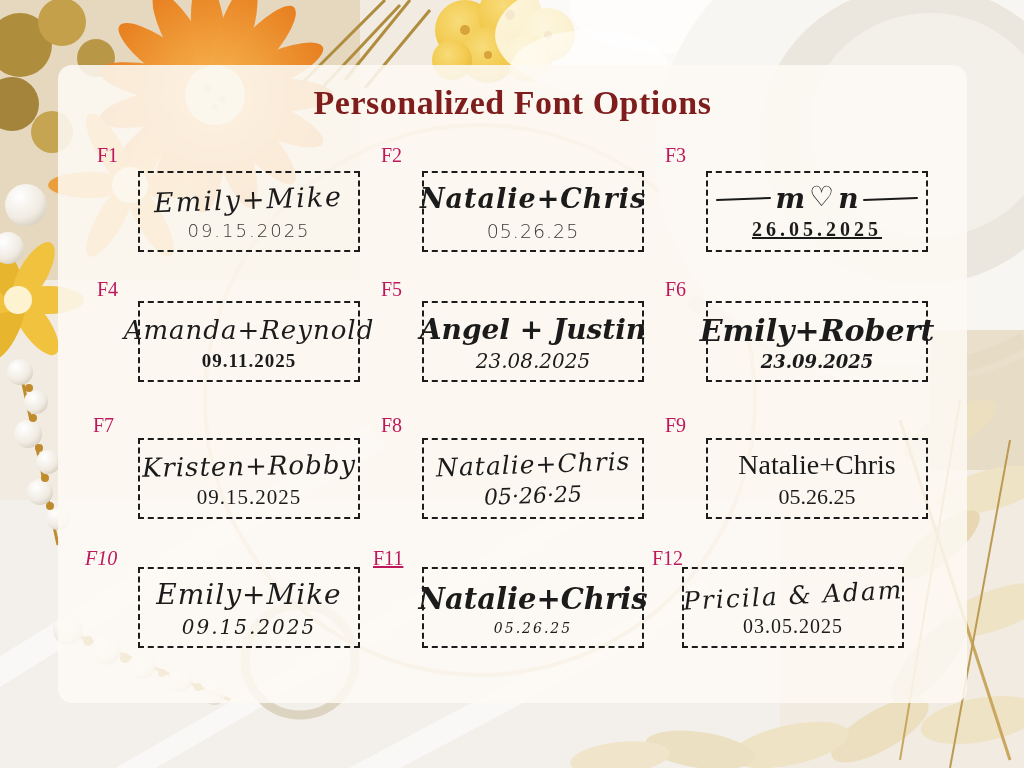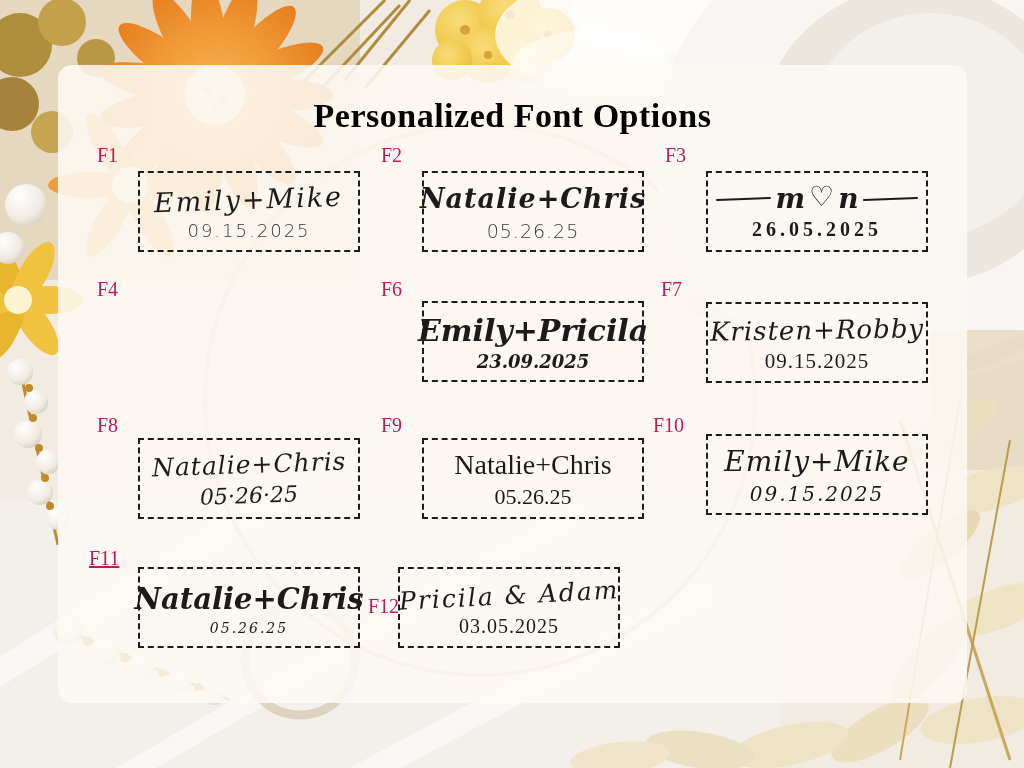"Personalized Font Options" .page-title { color: #000000 -> #7f1d1d; margin: 16px -> 3px }
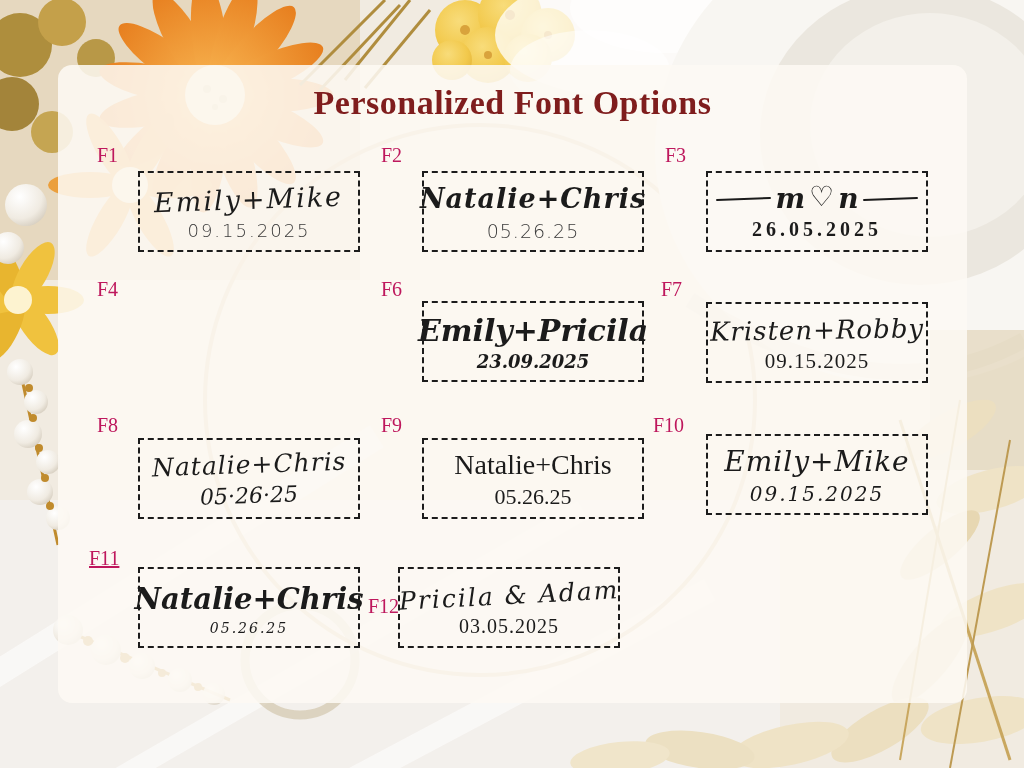"26.05.2025" .item-F3 .date { text-decoration: none -> underline }
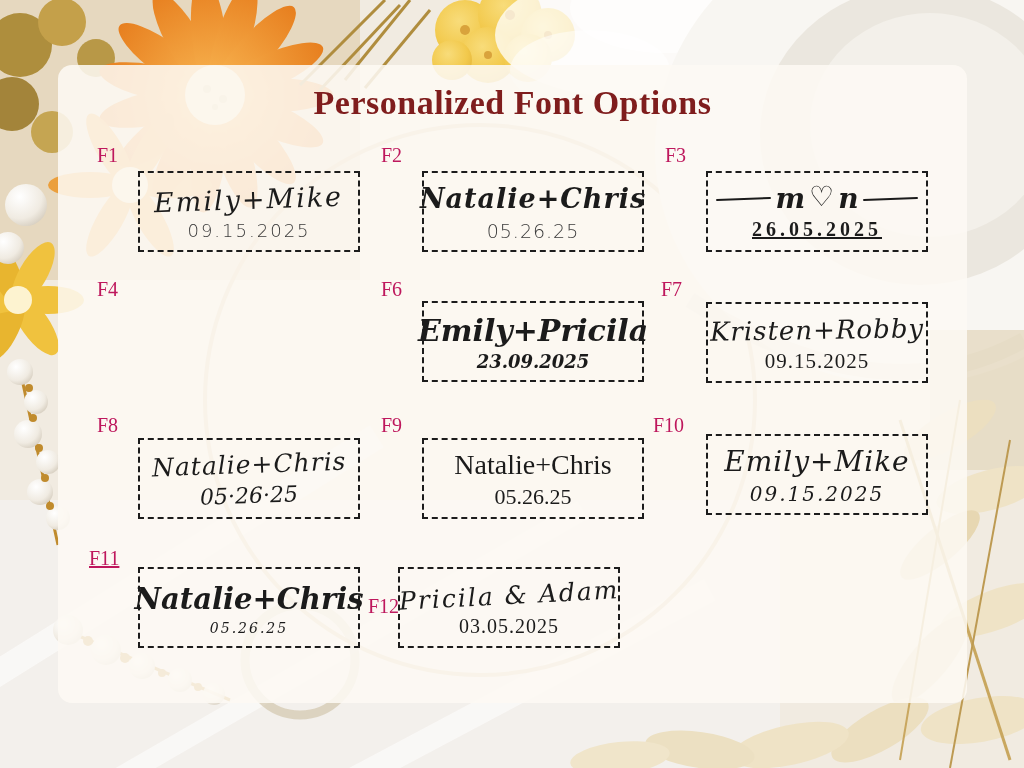"F5" div.font-item { html: none -> <div> <span>F5</span> <div> <span>Angel + Justin</span> <span>23.08.2025</span> </div> </div> }
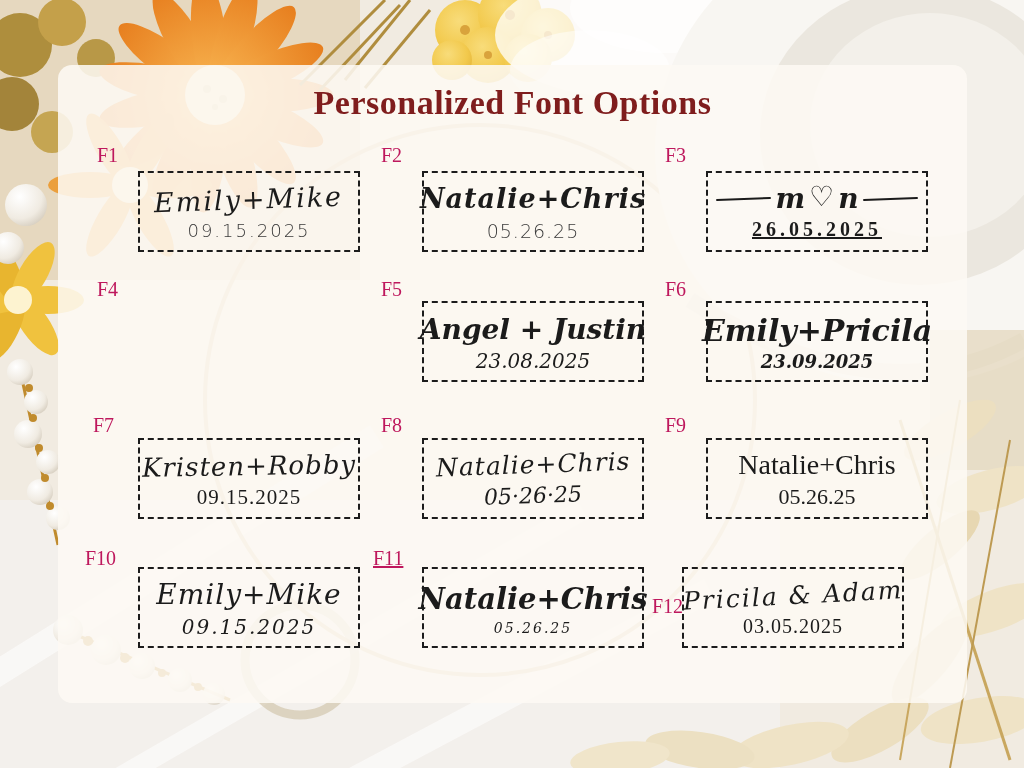"Amanda+Reynold" div.dash-box { html: none -> <div> <span>Amanda+Reynold</span> <span>09.11.2025</span> </div> }
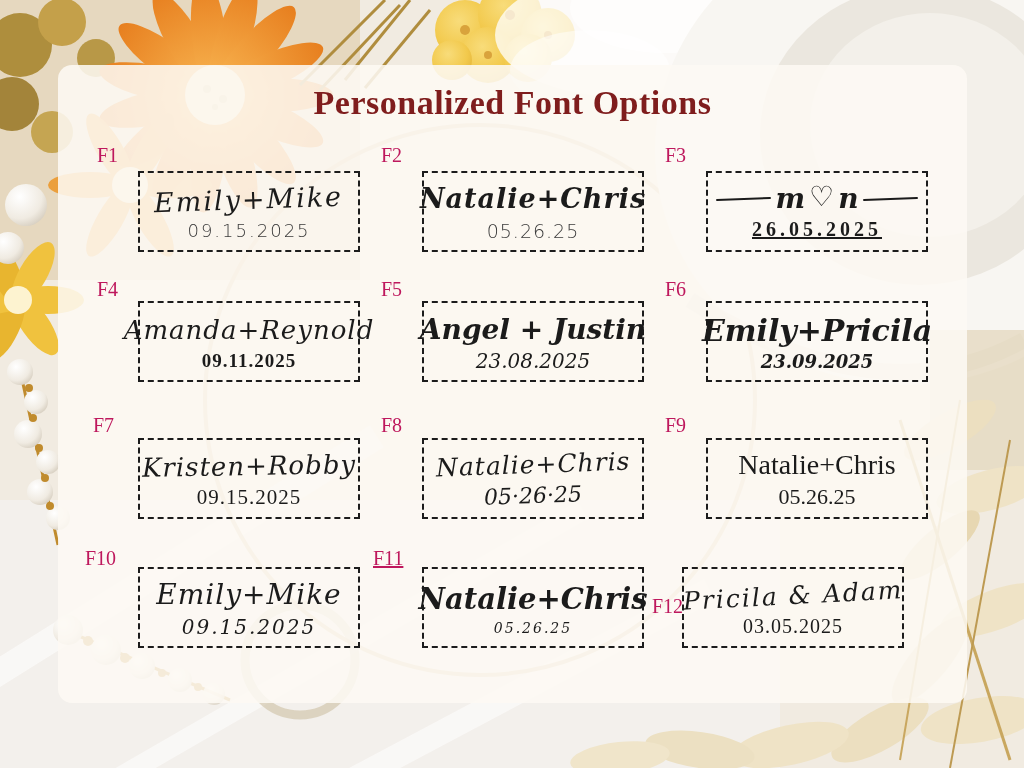"Emily+Pricila" span.names { text: Emily+Pricila -> Emily+Robert }
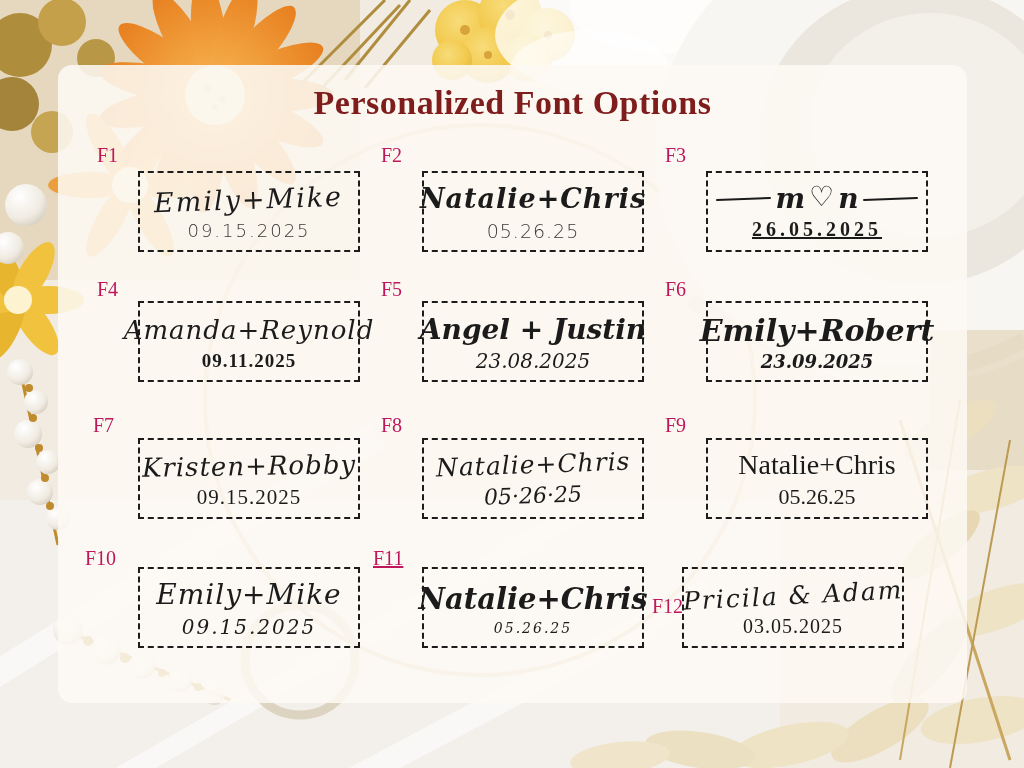"F10" .item-F10 .f-label { font-style: none -> italic }
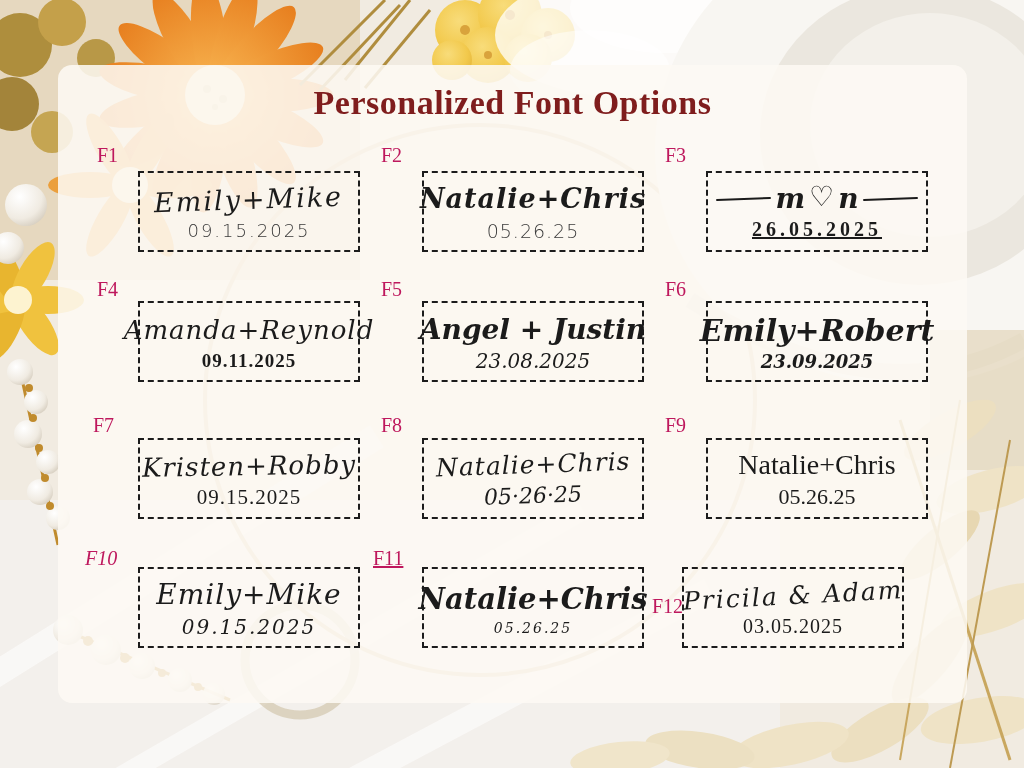"F12" .item-F12 .f-label { margin-top: 48px -> none }
